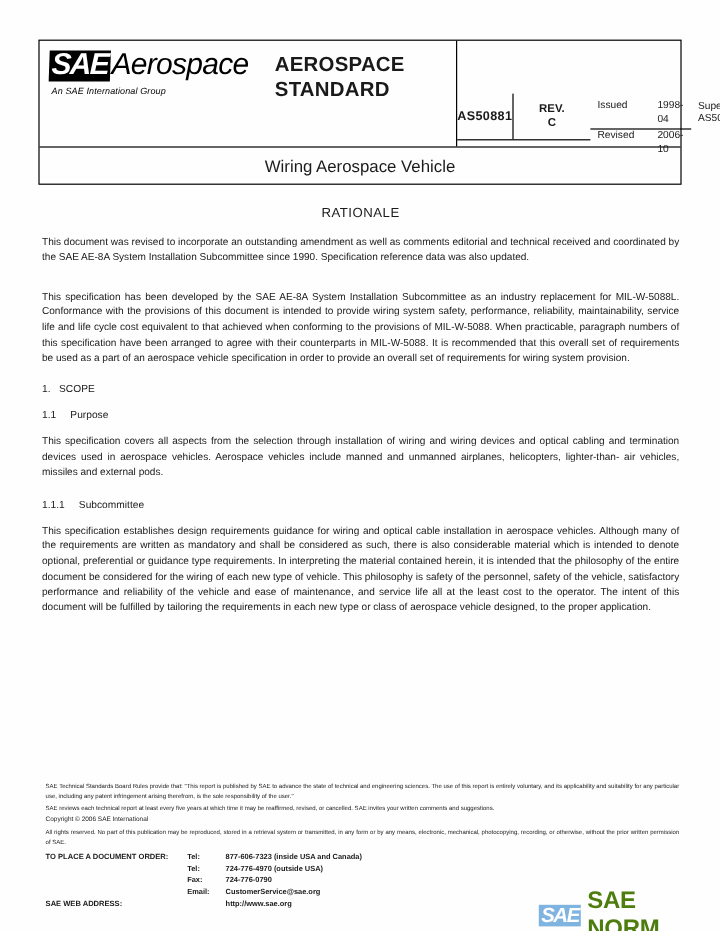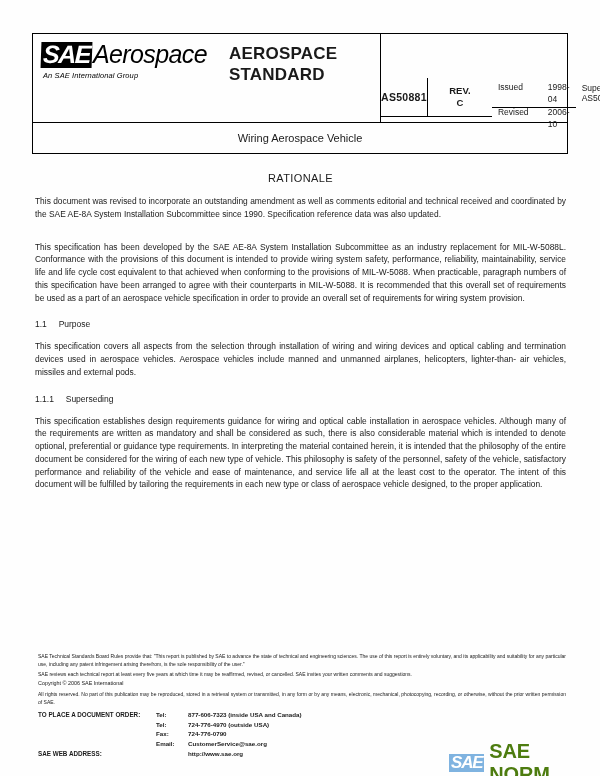"Wiring Aerospace Vehicle" .hdr-bottom { font-size: 11px -> 14px }
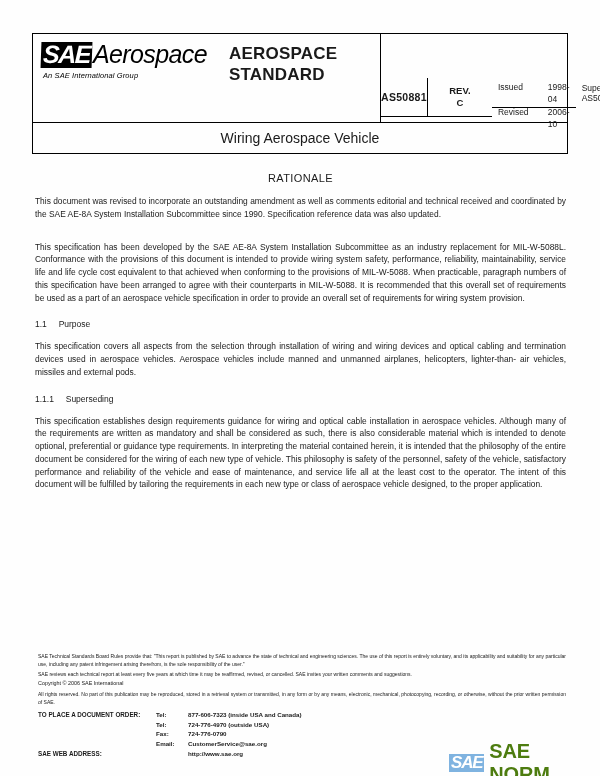"1. SCOPE" div.sec-head { html: none -> <div> <span>1.</span>&nbsp;&nbsp; <span>SCOPE</span> </div> }
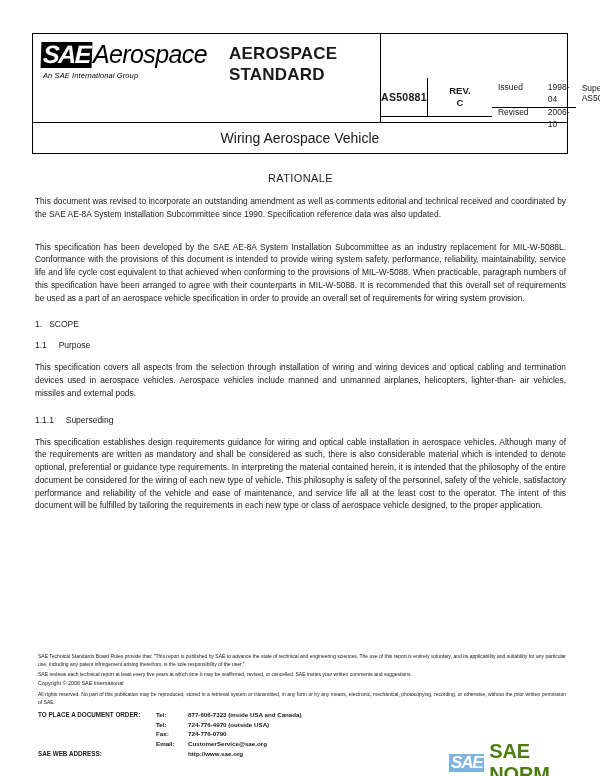"Superseding" span { text: Superseding -> Subcommittee }
